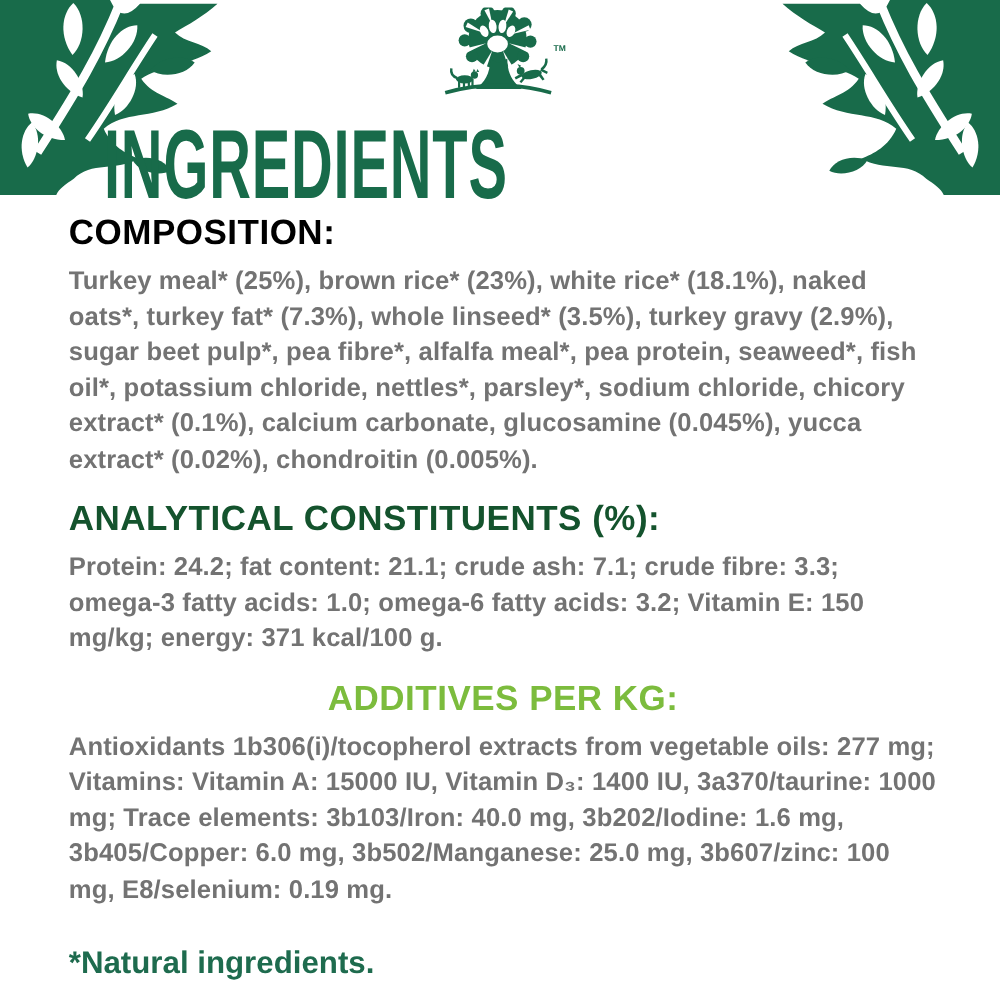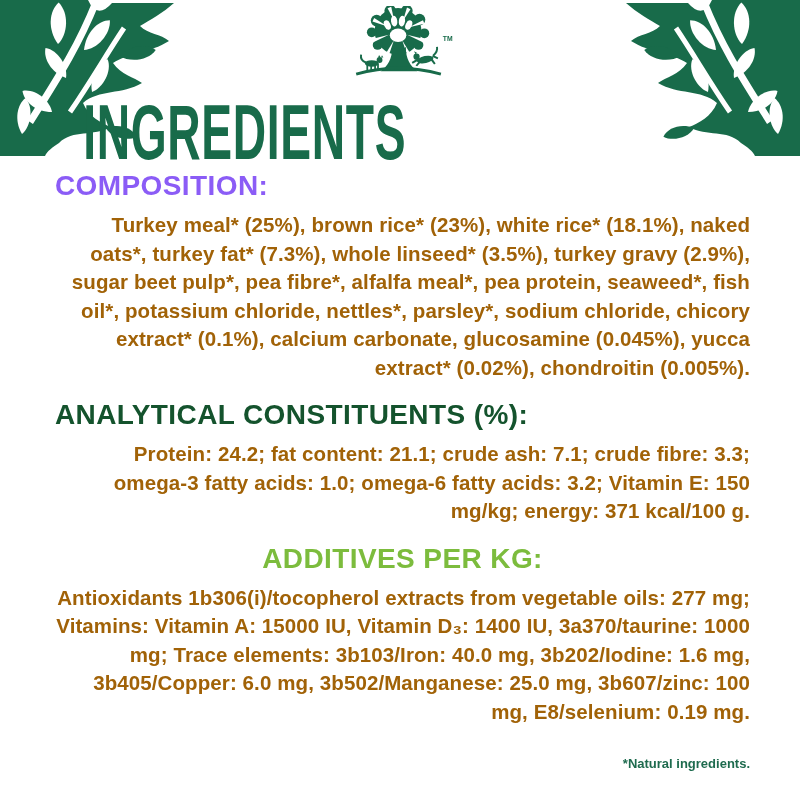"COMPOSITION:" h2 { color: #8b5cf6 -> #000000 }
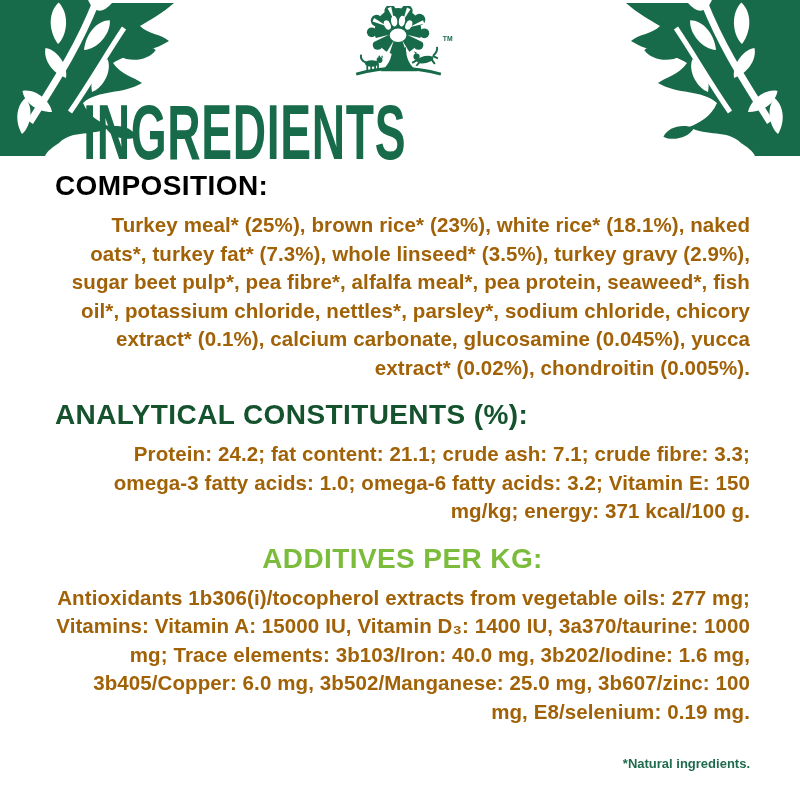"Turkey meal* (25%), brown rice*" .section p { color: #a16207 -> #737373; text-align: right -> none }
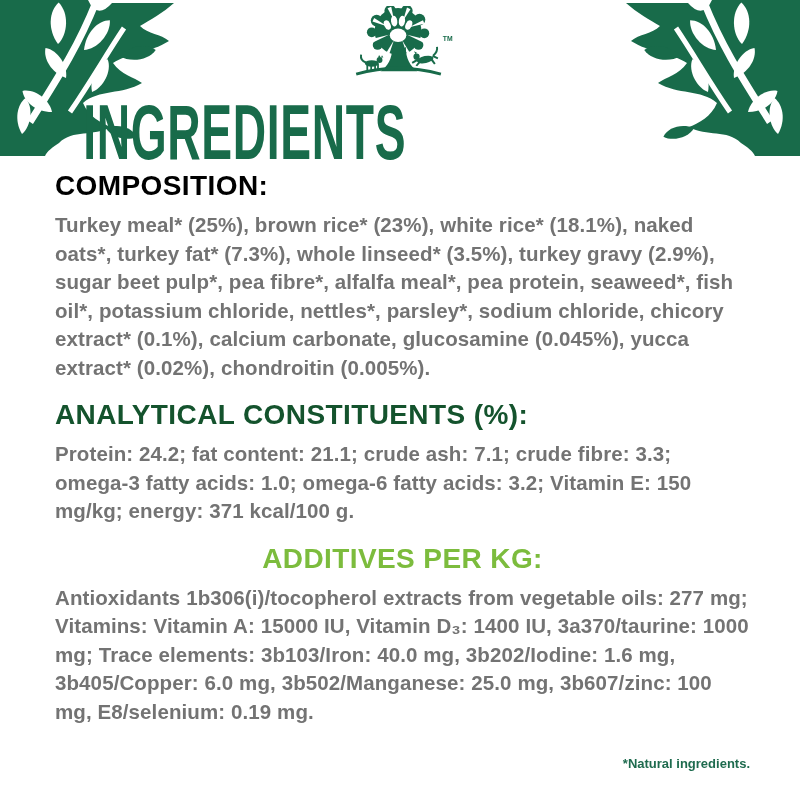"*Natural ingredients." .footnote { font-size: 13px -> 25px; text-align: right -> none }
